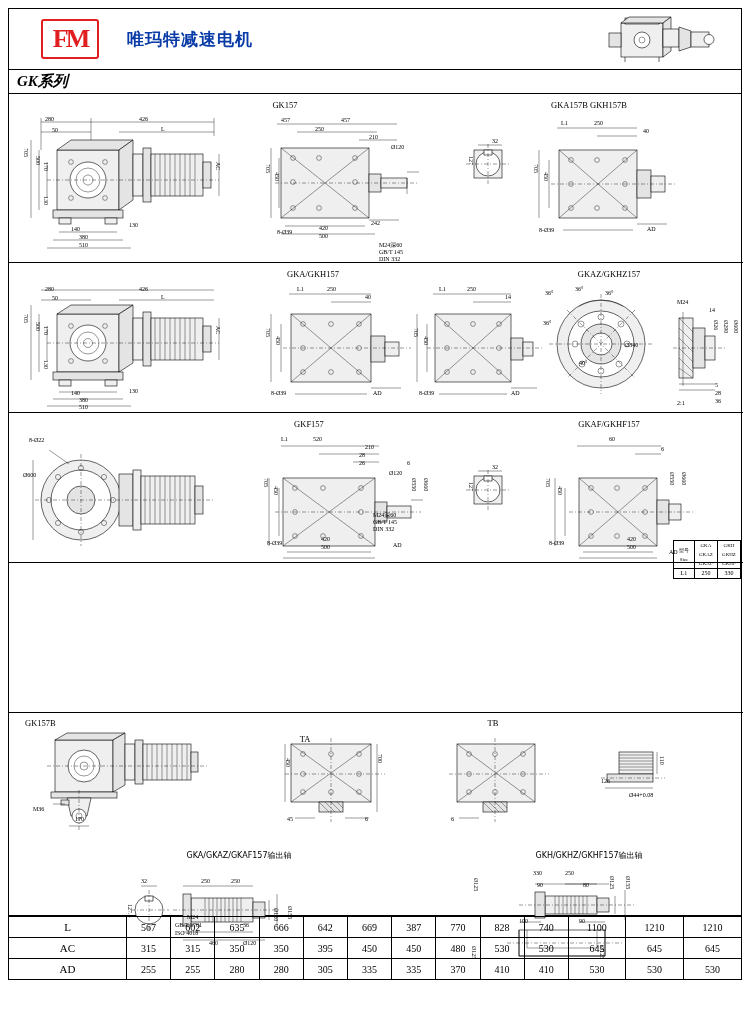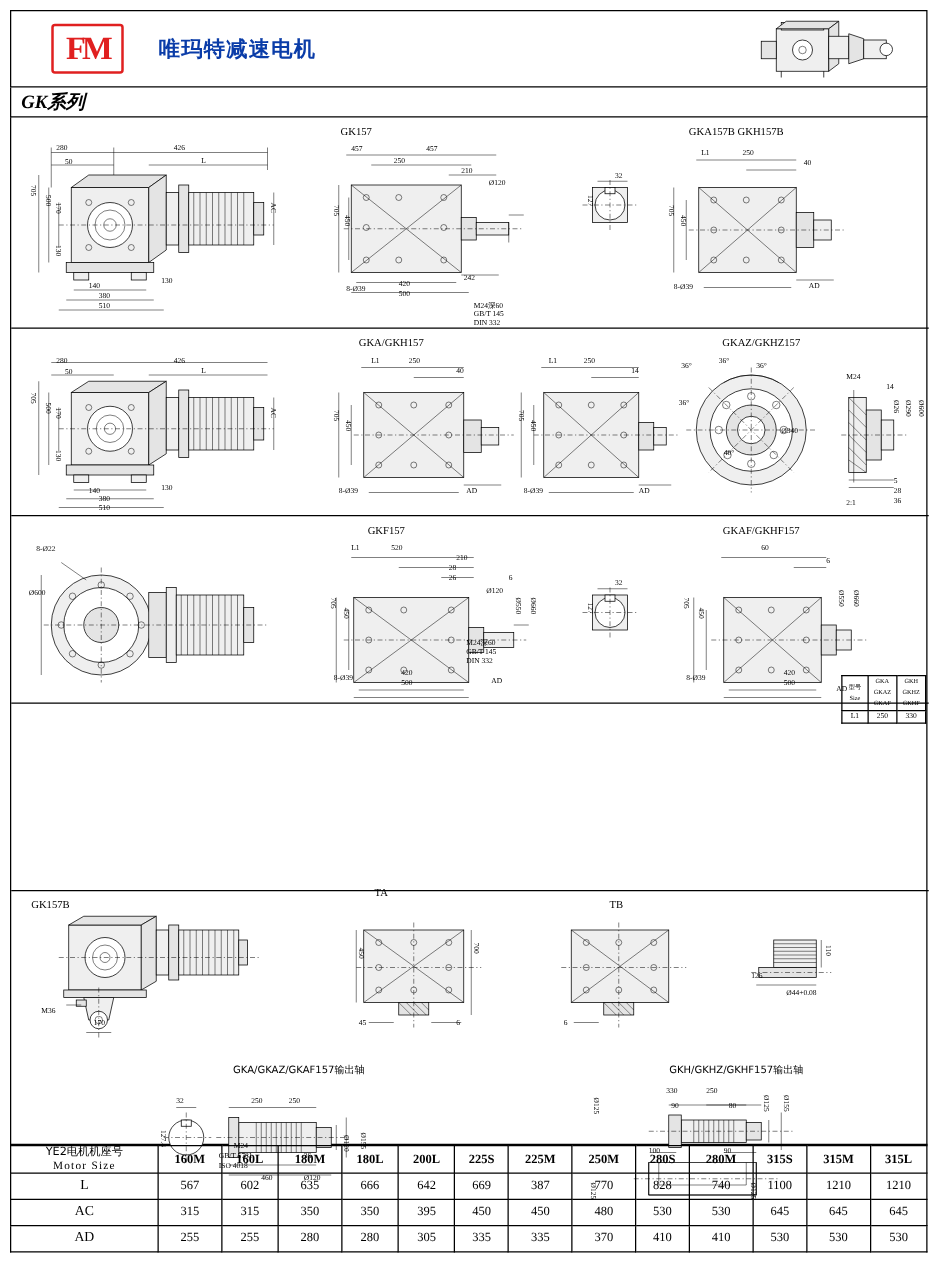"TA" div.cap { top: 615px -> 640px }
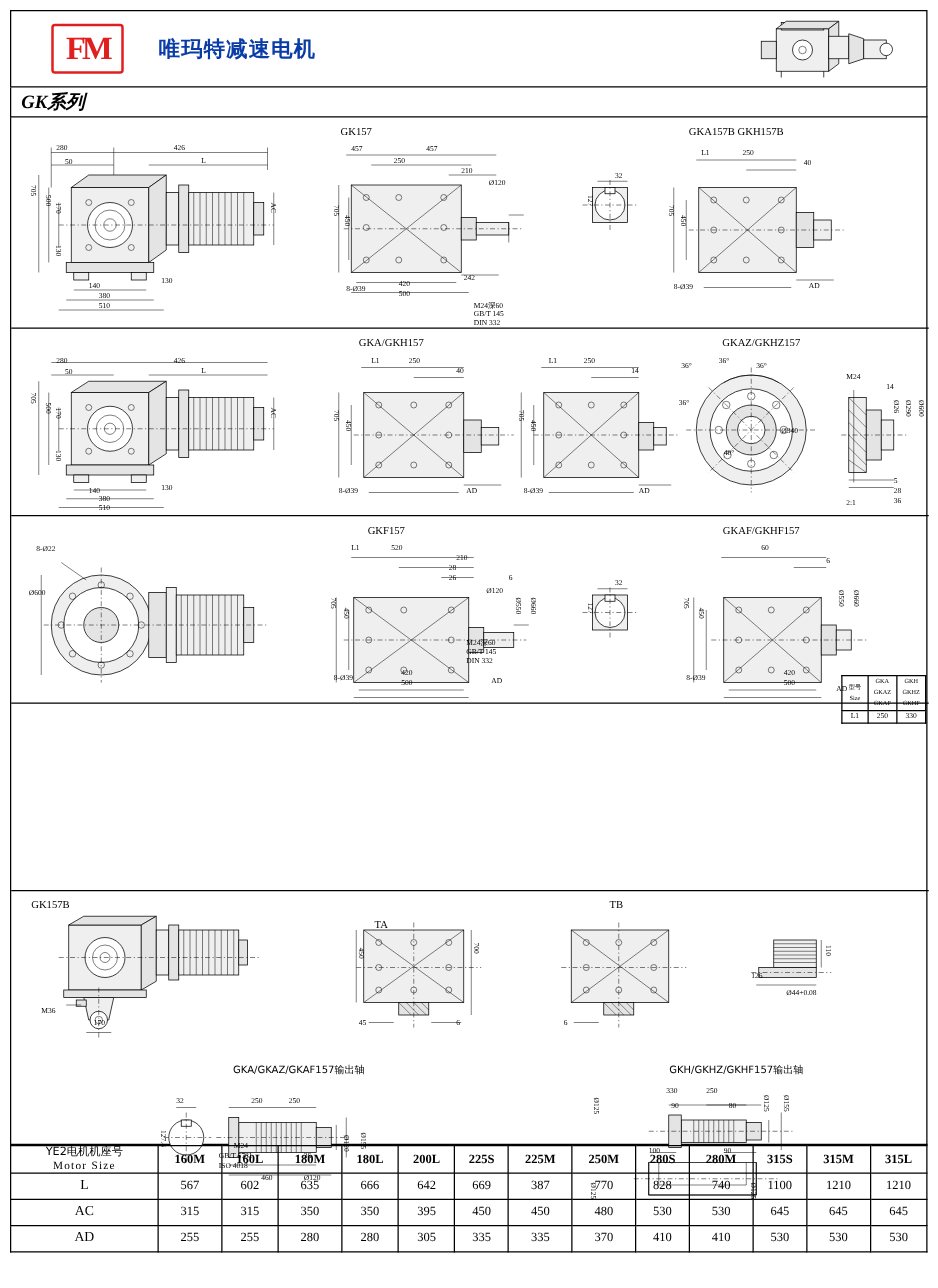"YE2电机机座号" tr { html: <tr> <td> <span>YE2电机机座号</span> <span>Motor Size</span> </td> <td>160M</td> <td>160L</td> <td>180M</td> <td>180L</td> <td>200L</td> <td>225S</td> <td>225M</td> <td>250M</td> <td>280S</td> <td>280M</td> <td>315S</td> <td>315M</td> <td>315L</td> </tr> -> none }
